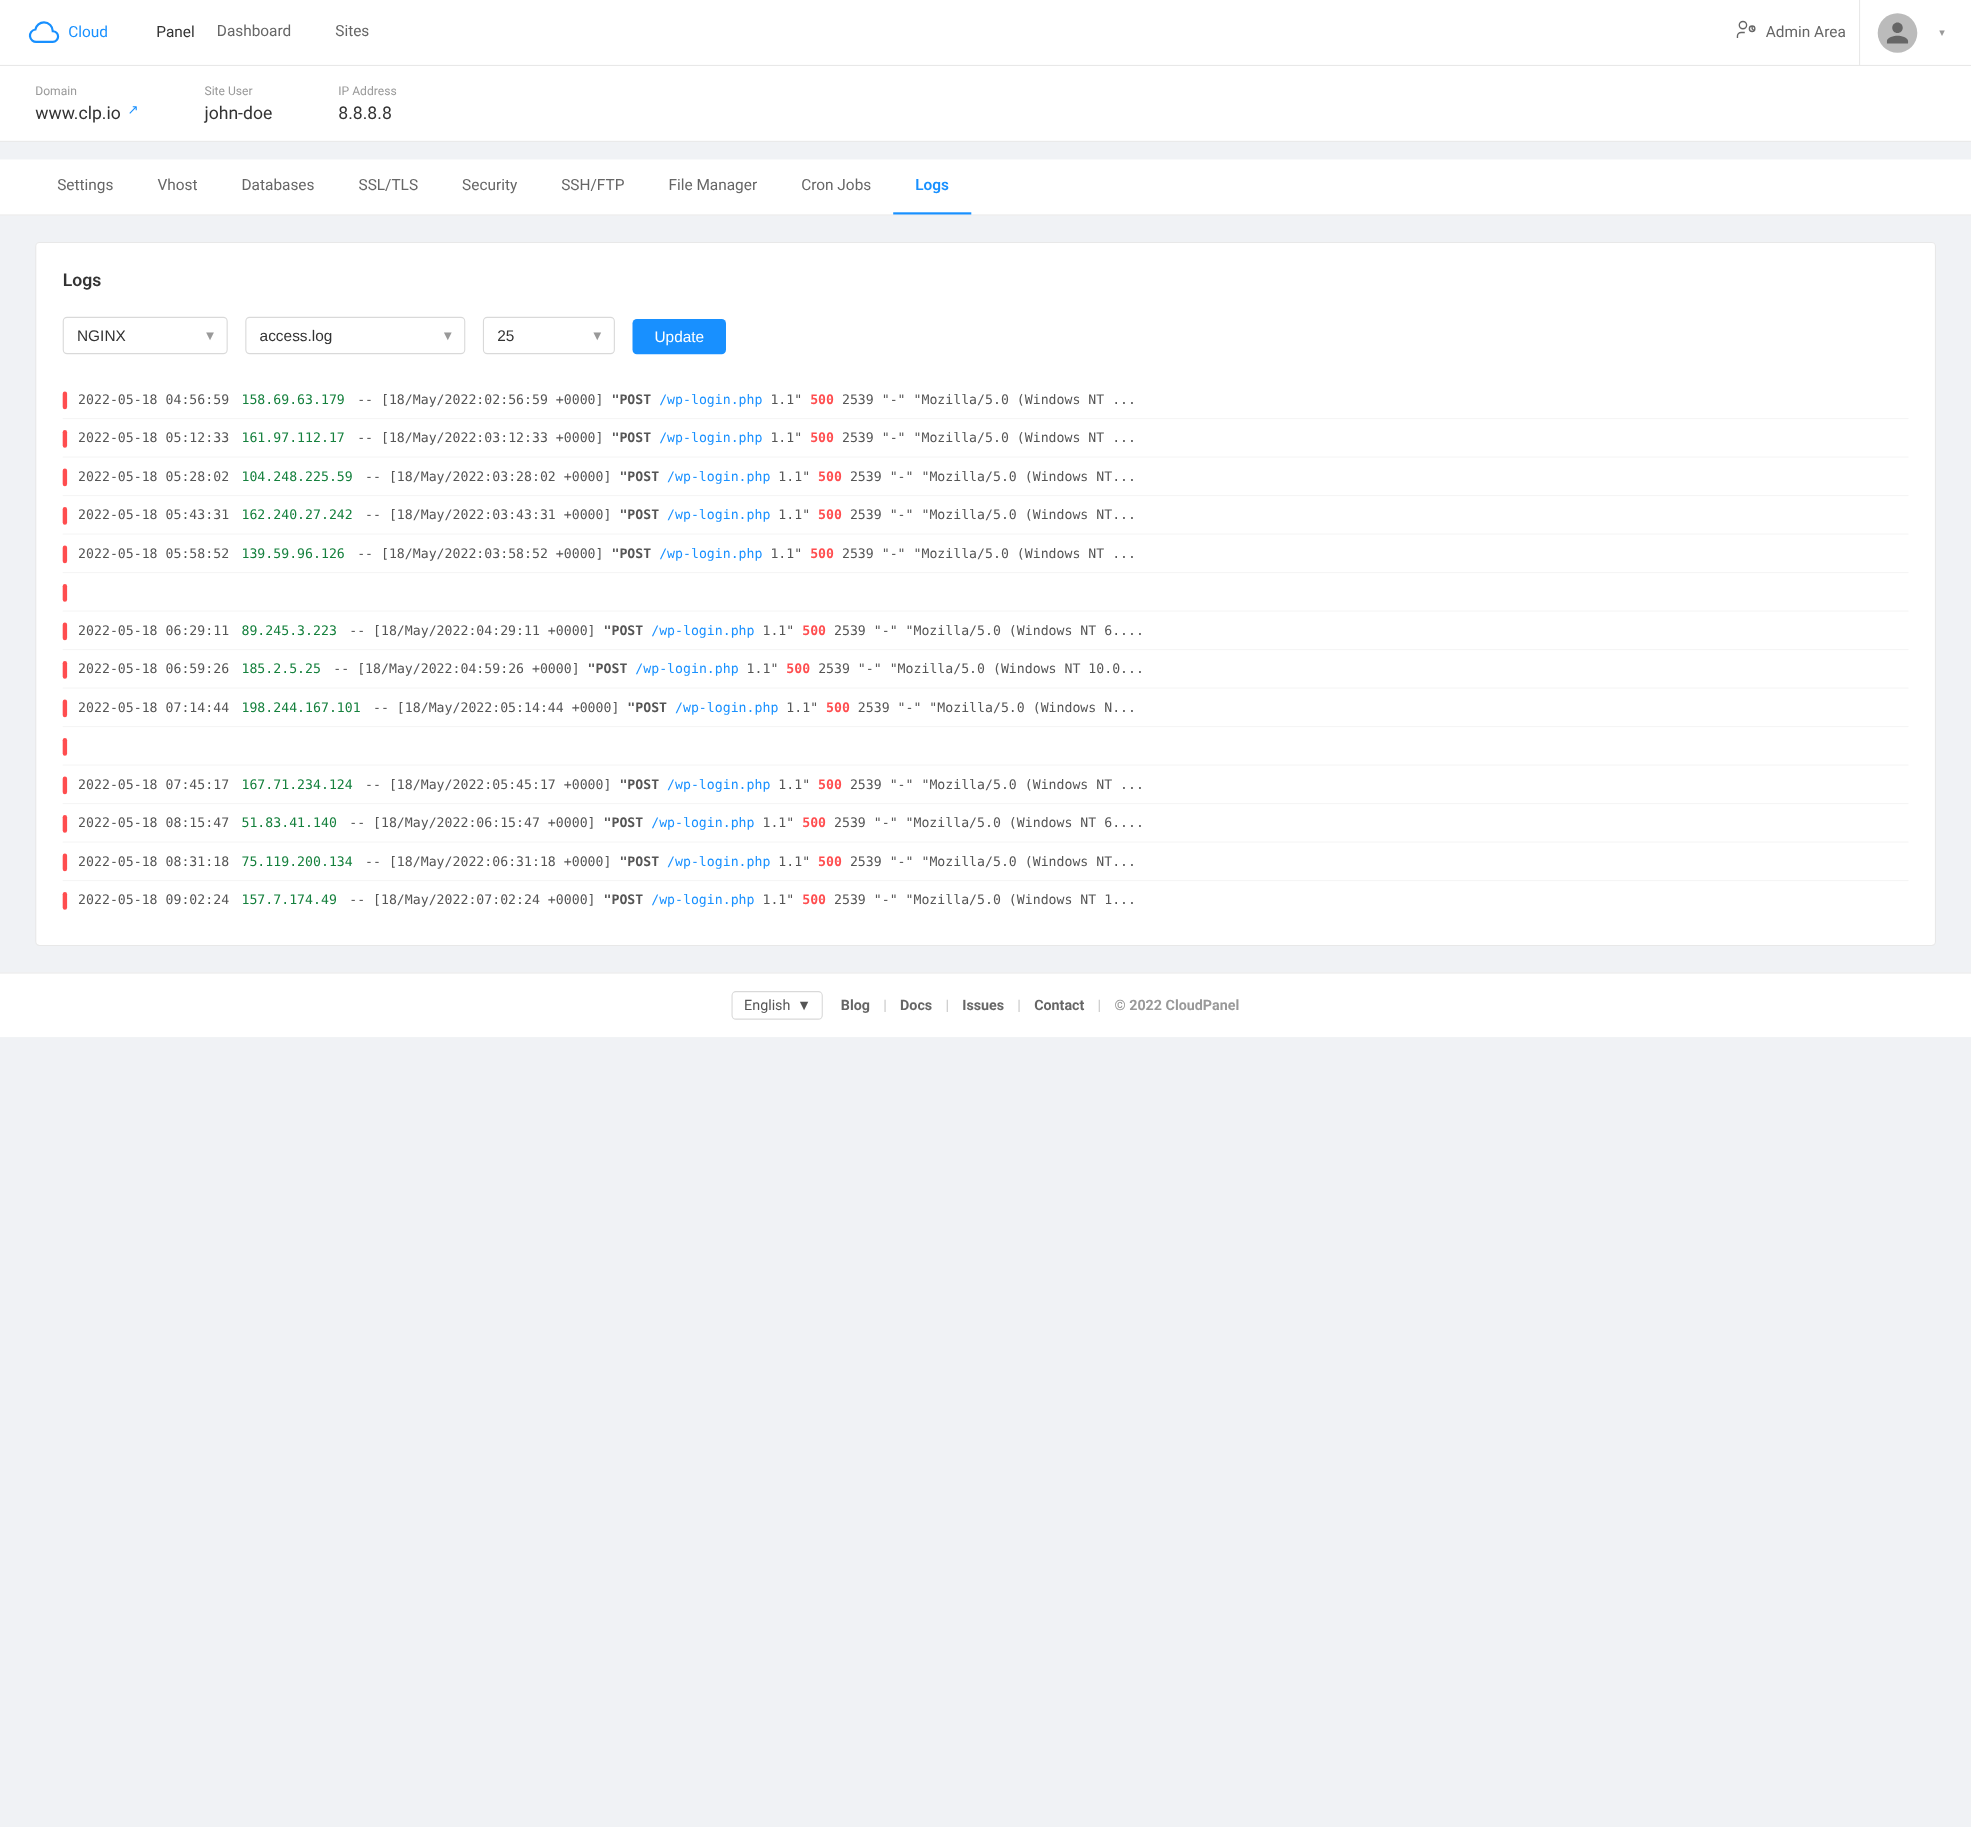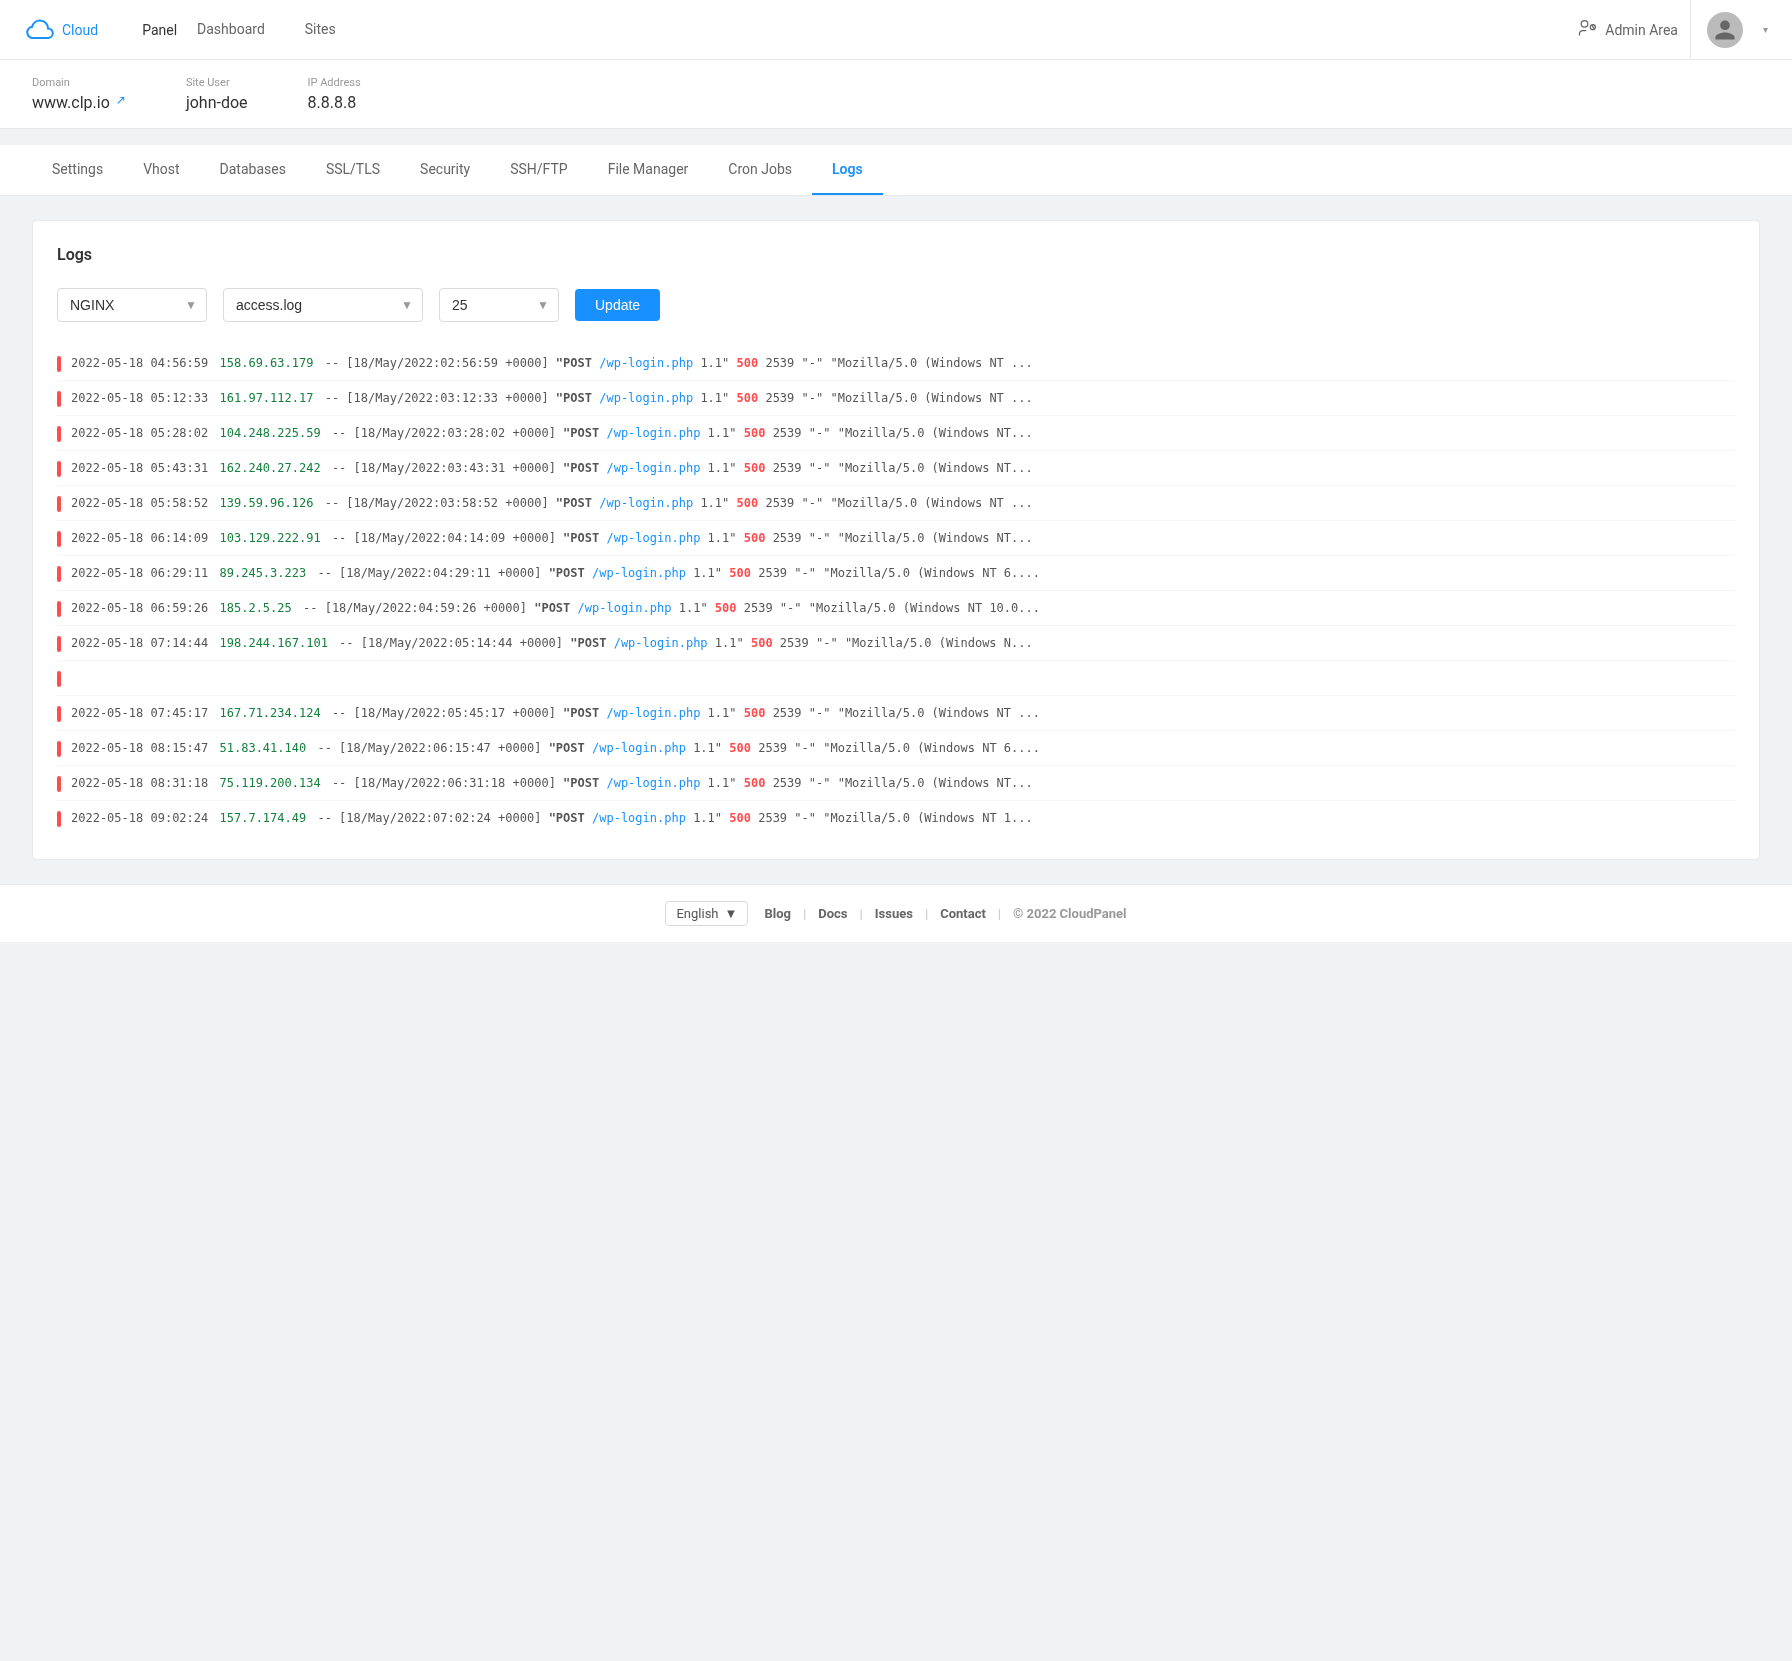"NGINX" .logs-toolbar { align-items: center -> flex-end }
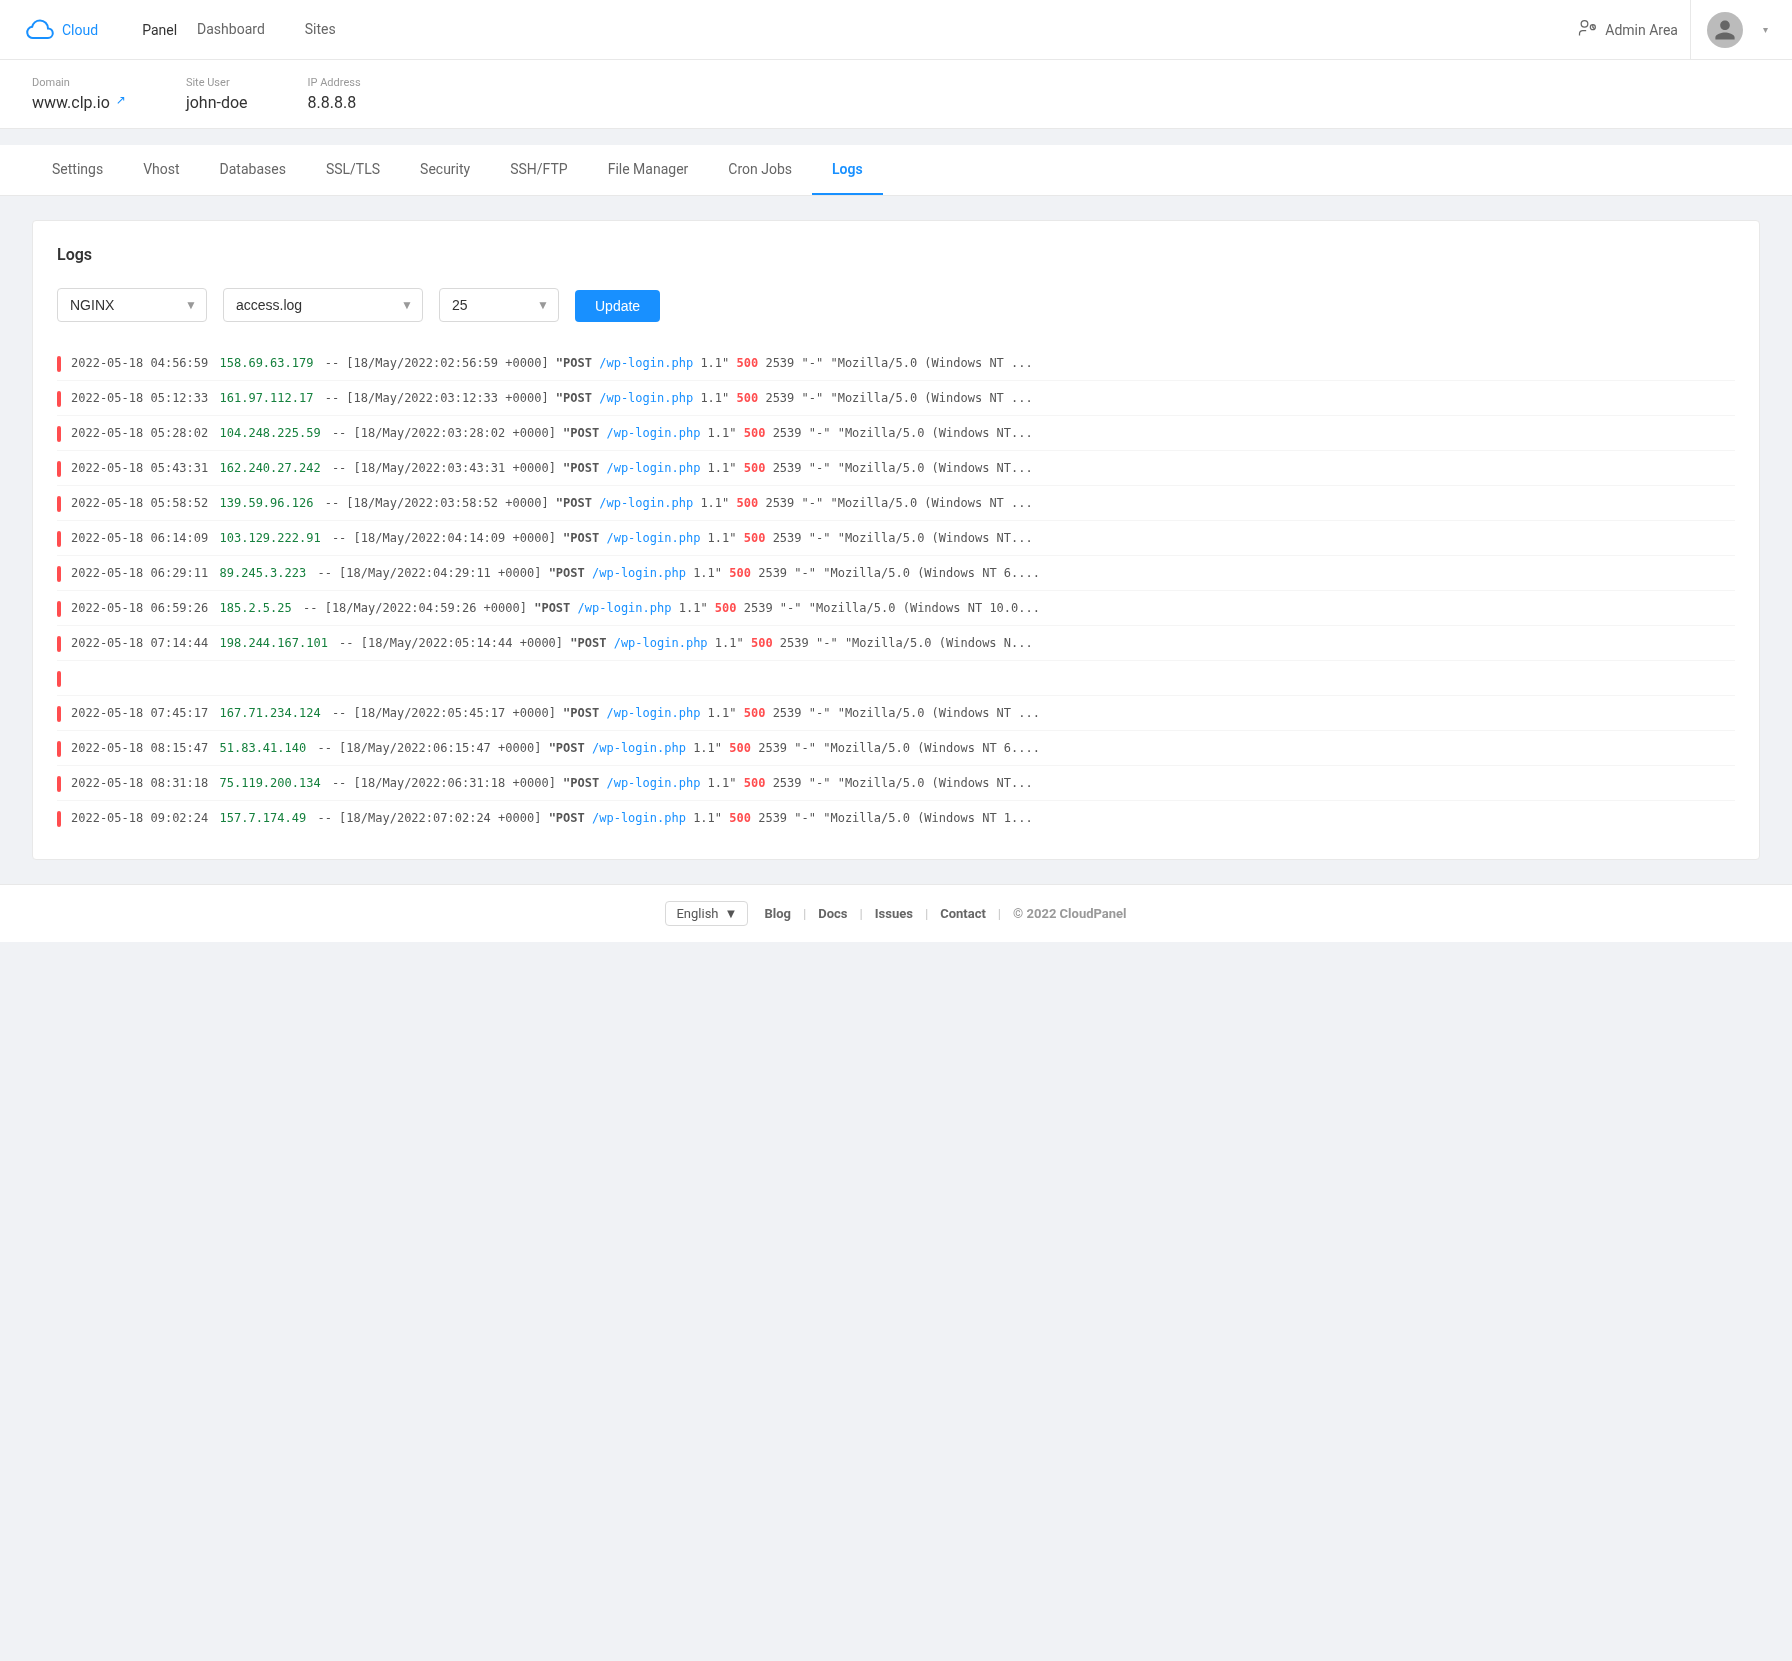"2022-05-18 06:14:09 103.129.222.91 --" div.log-text { html: <div> <span>2022-05-18 06:14:09</span> <span> 103.129.222.91 </span> <span>-- [18/May/2022:04:14:09 +0000] </span> <span>"POST </span> <span>/wp-login.php</span> <span> 1.1" </span> <span>500</span> <span> 2539 "-" "Mozilla/5.0 (Windows NT...</span> </div> -> none }
